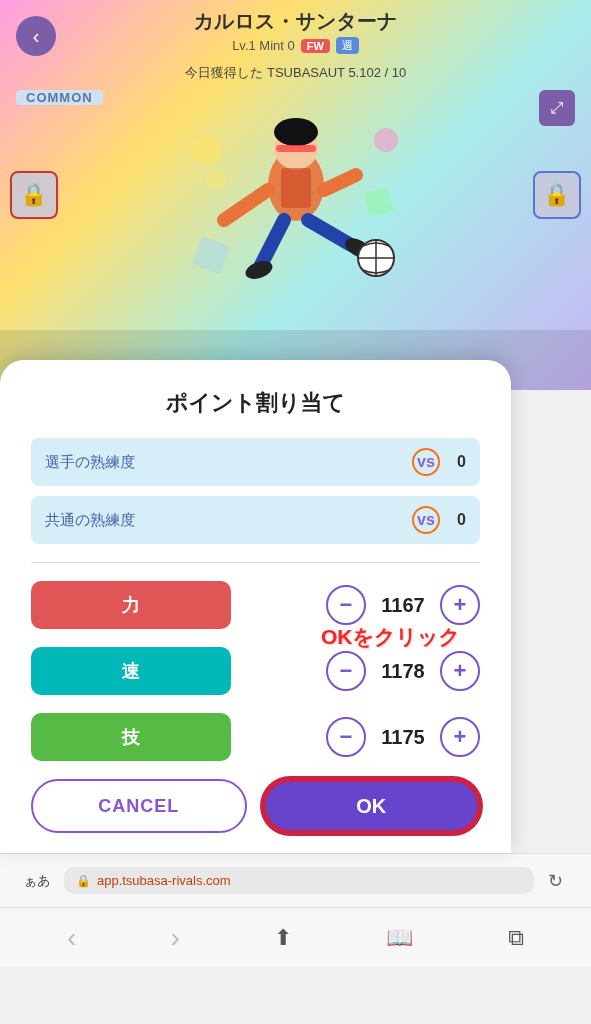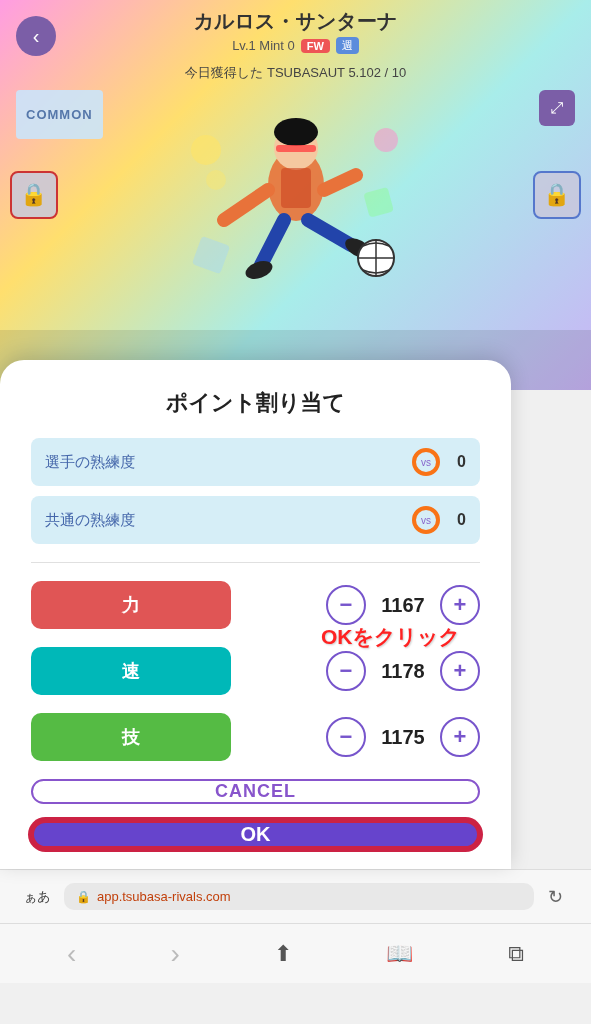"COMMON" .common-label { padding: 17px 10px -> 0 10px }
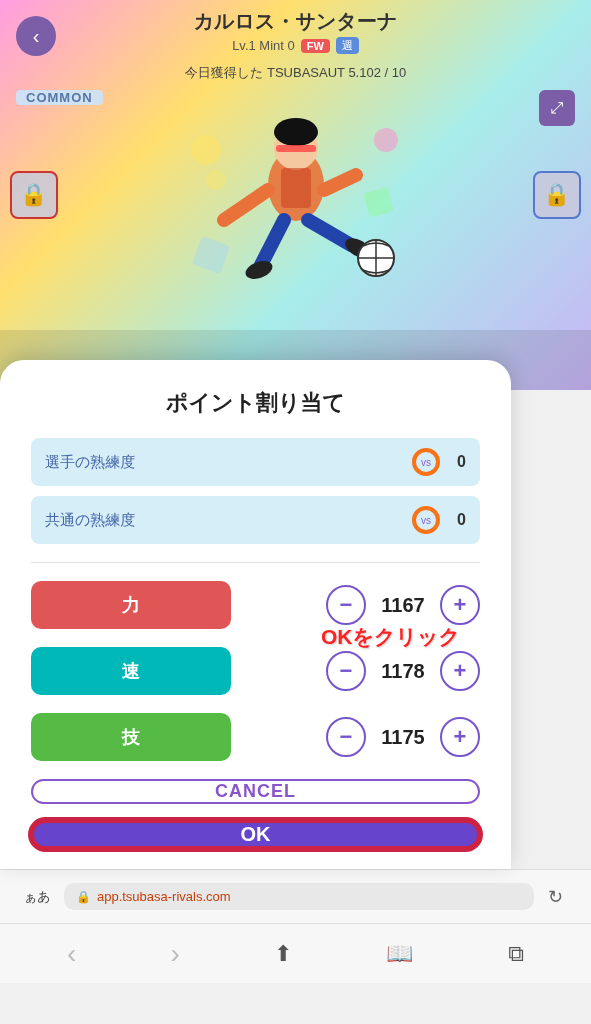"vs" .vs-icon { border: 4px solid #f97316 -> 2px solid #f97316; font-size: 10px -> 16px; font-weight: normal -> bold }
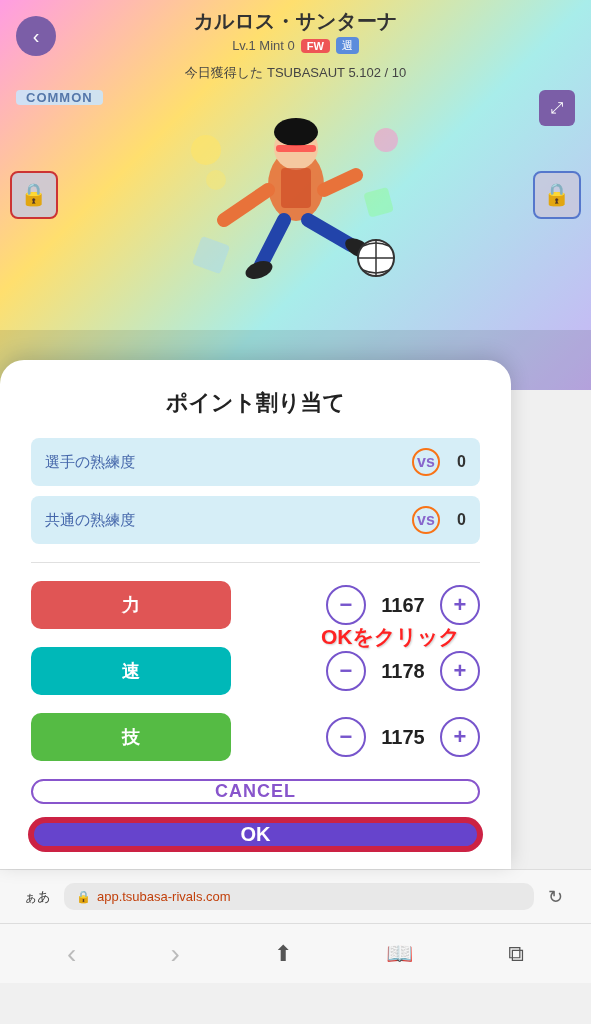"CANCEL" .action-row { flex-direction: column -> none }
